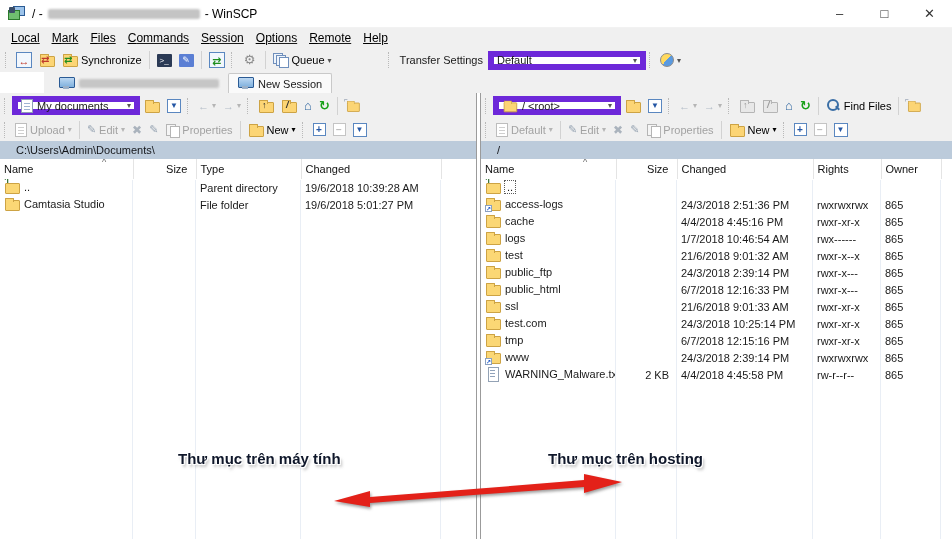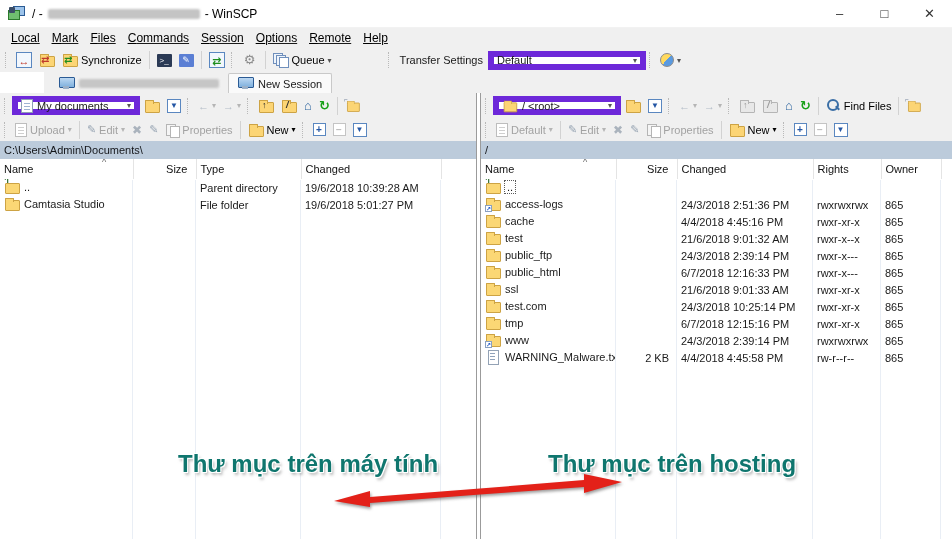"C:\Users\Admin\Documents\" .pathbar { padding-left: 4px -> 16px }
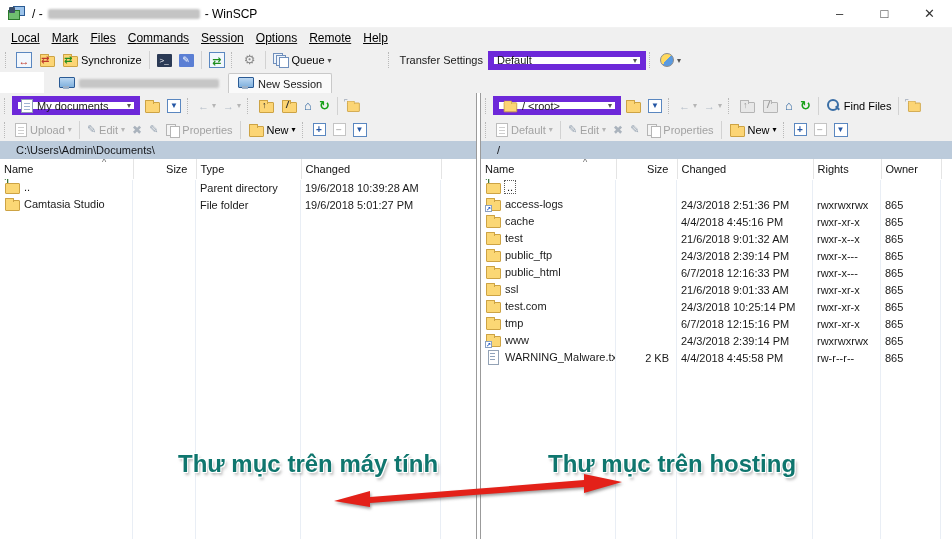"logs" tr { html: none -> <tr> <td><span> <span></span> <span>logs</span> </span></td> <td></td> <td>1/7/2018 10:46:54 AM</td> <td>rwx------</td> <td>865</td> <td></td> </tr> }
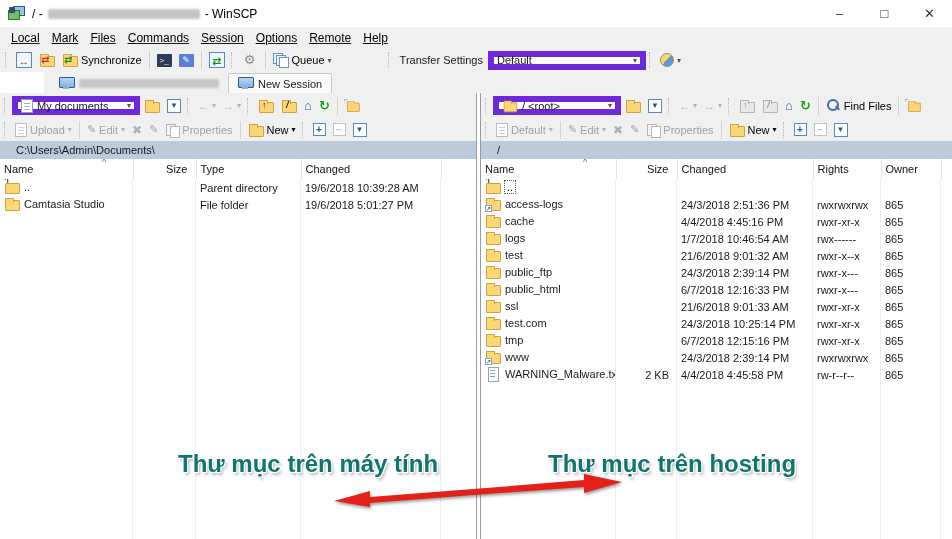"Thư mục trên máy tính" .ann { color: #0f766e -> #0f172a; font-size: 24px -> 15px }
